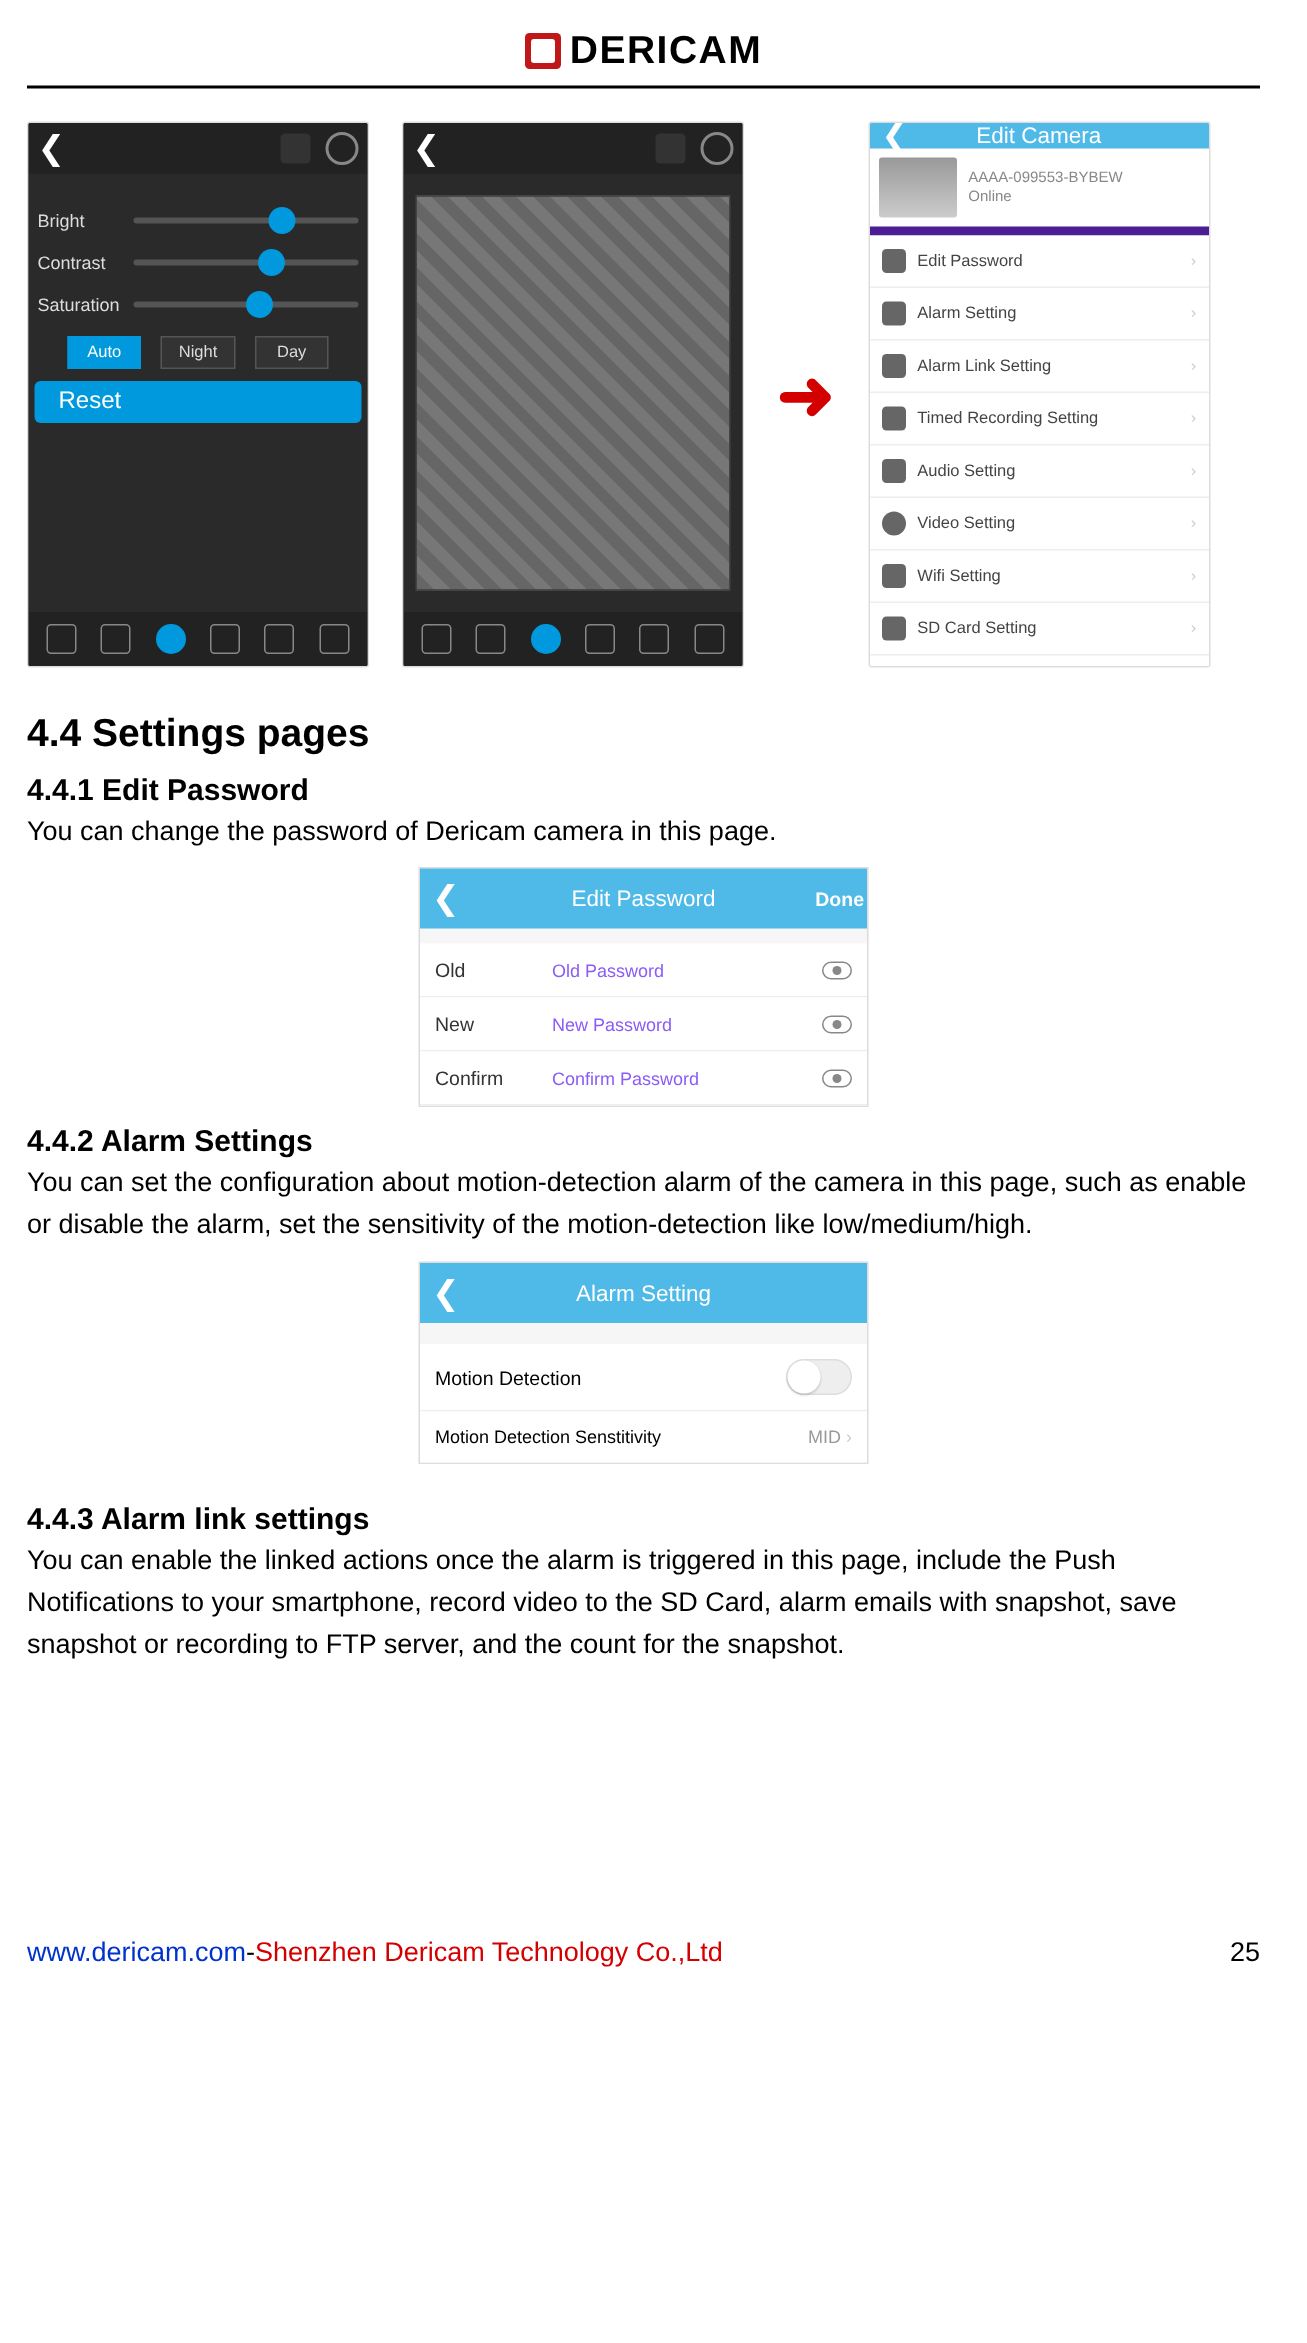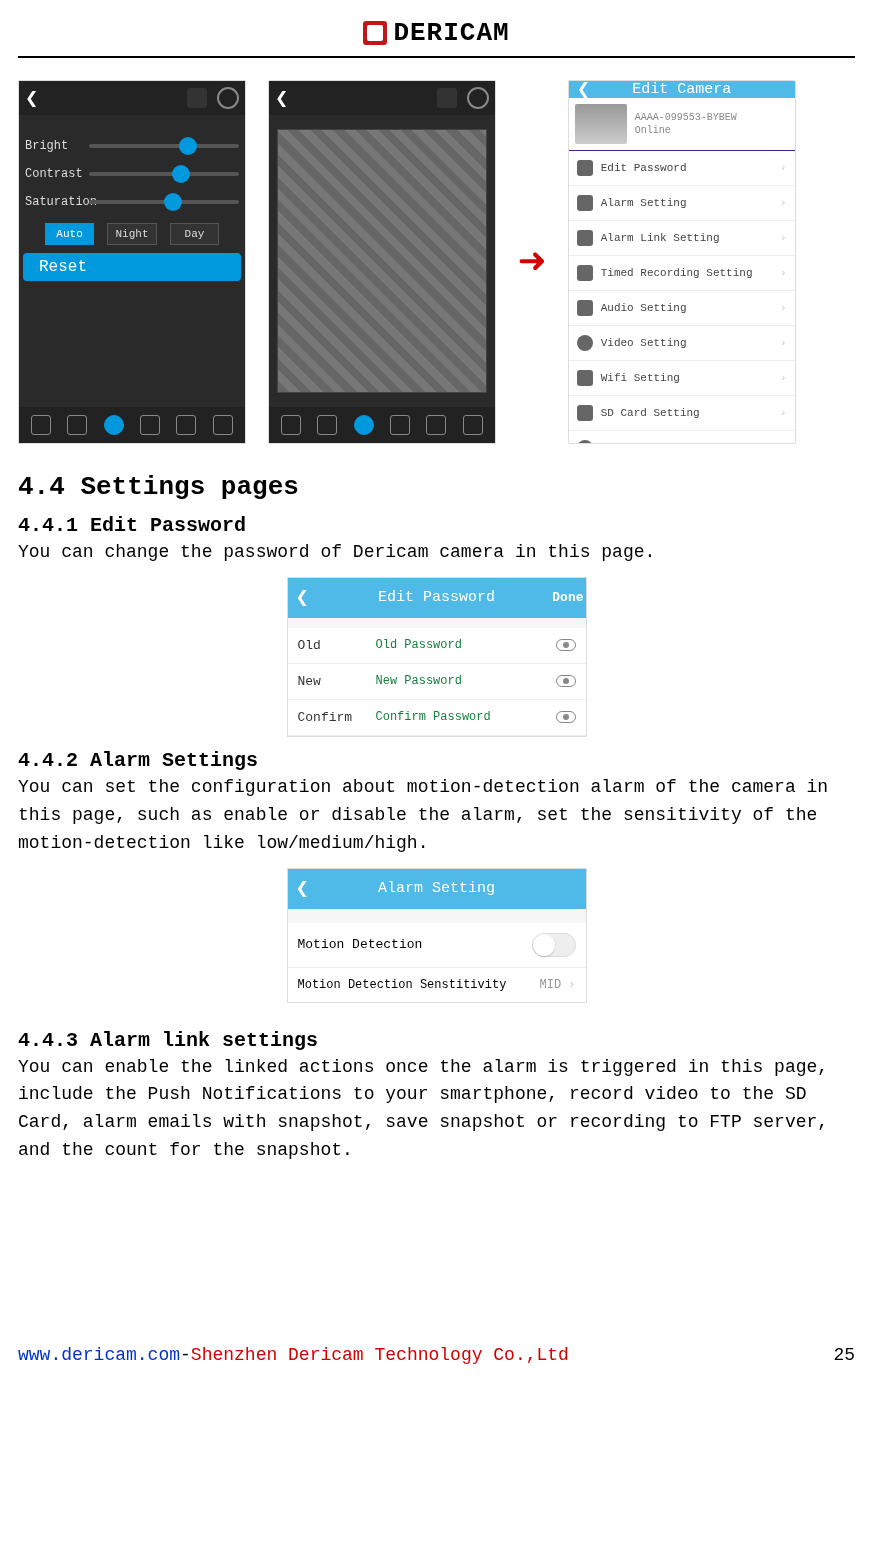"DERICAM" .page { font-family: Liberation Mono, monospace -> none; padding: 10px 16px 20px 18px -> 10px 31px 20px 18px }
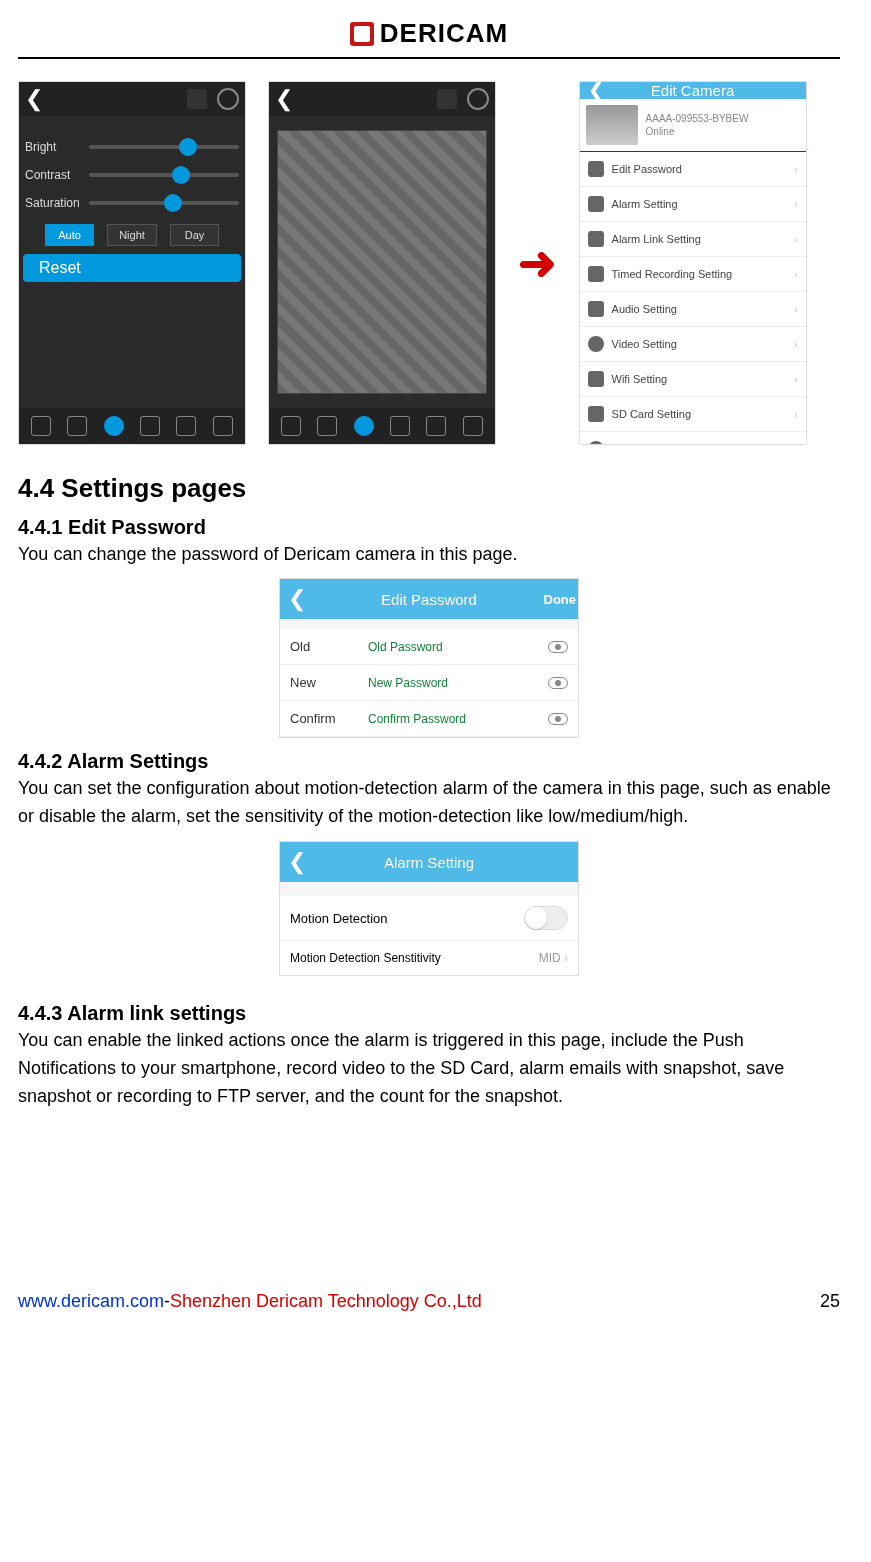"AAAA-099553-BYBEW" .cam-info { border-bottom: 1px solid #4c1d95 -> 6px solid #4c1d95 }
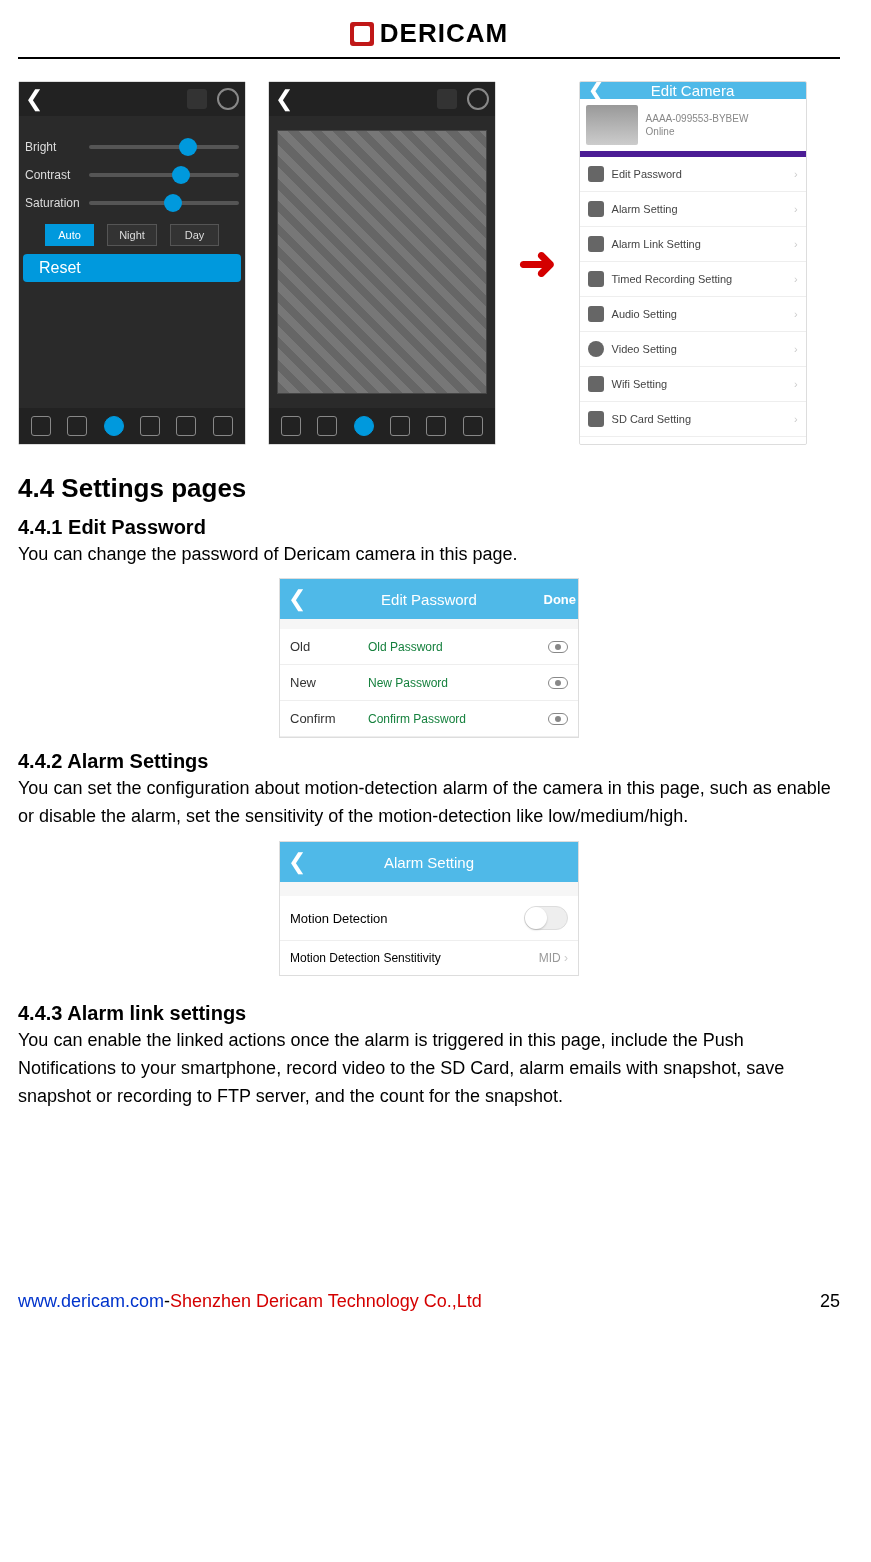"Old Password" .mp-row .ph { color: #15803d -> #8b5cf6 }
